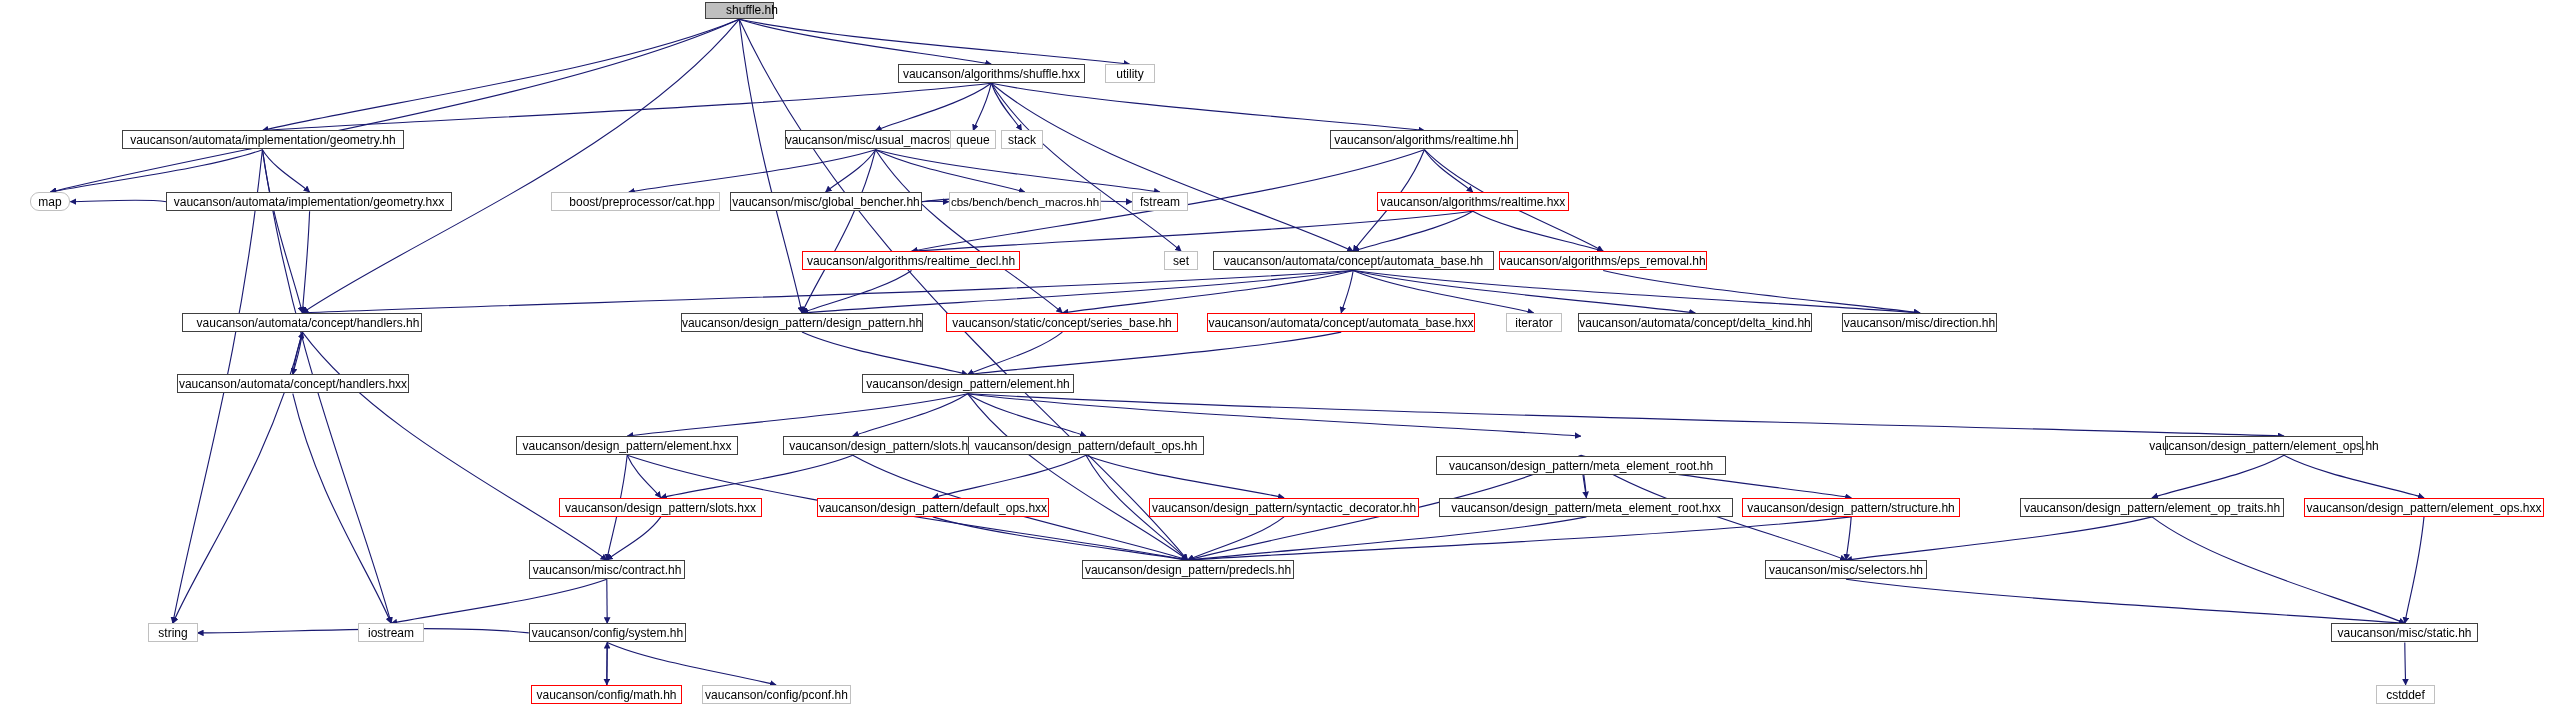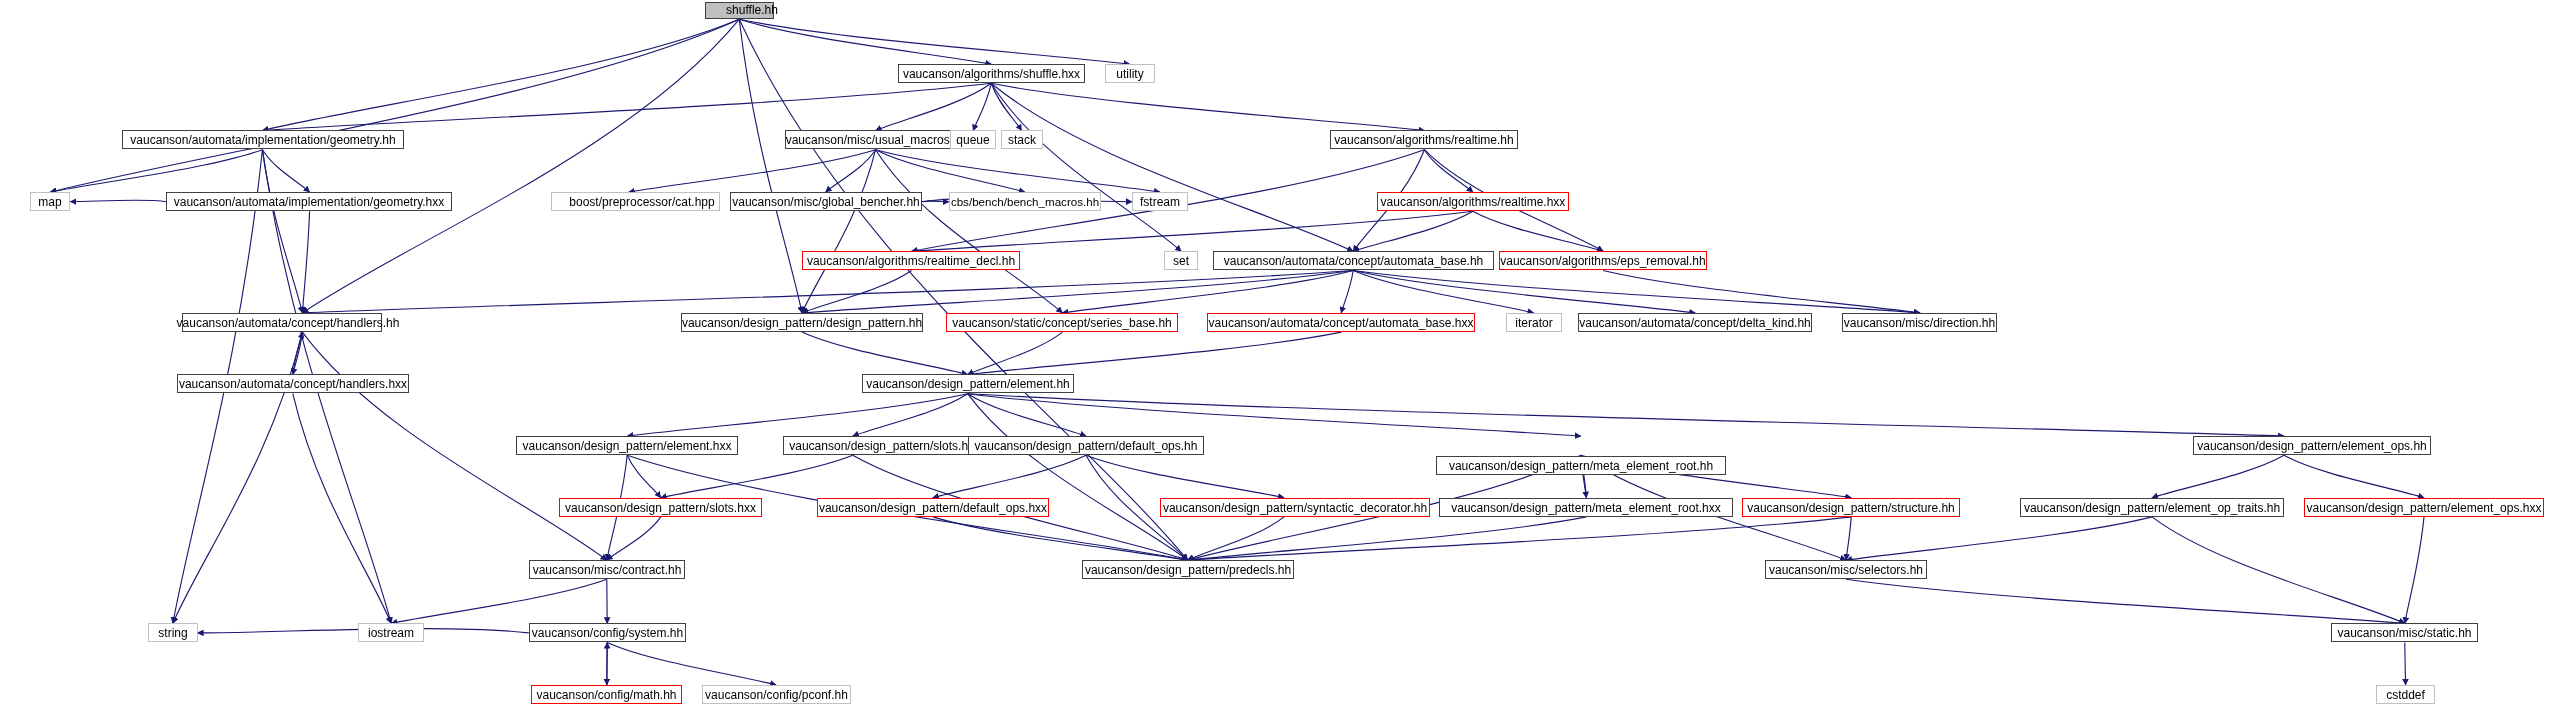"map" div.node { border-radius: none -> 9px }
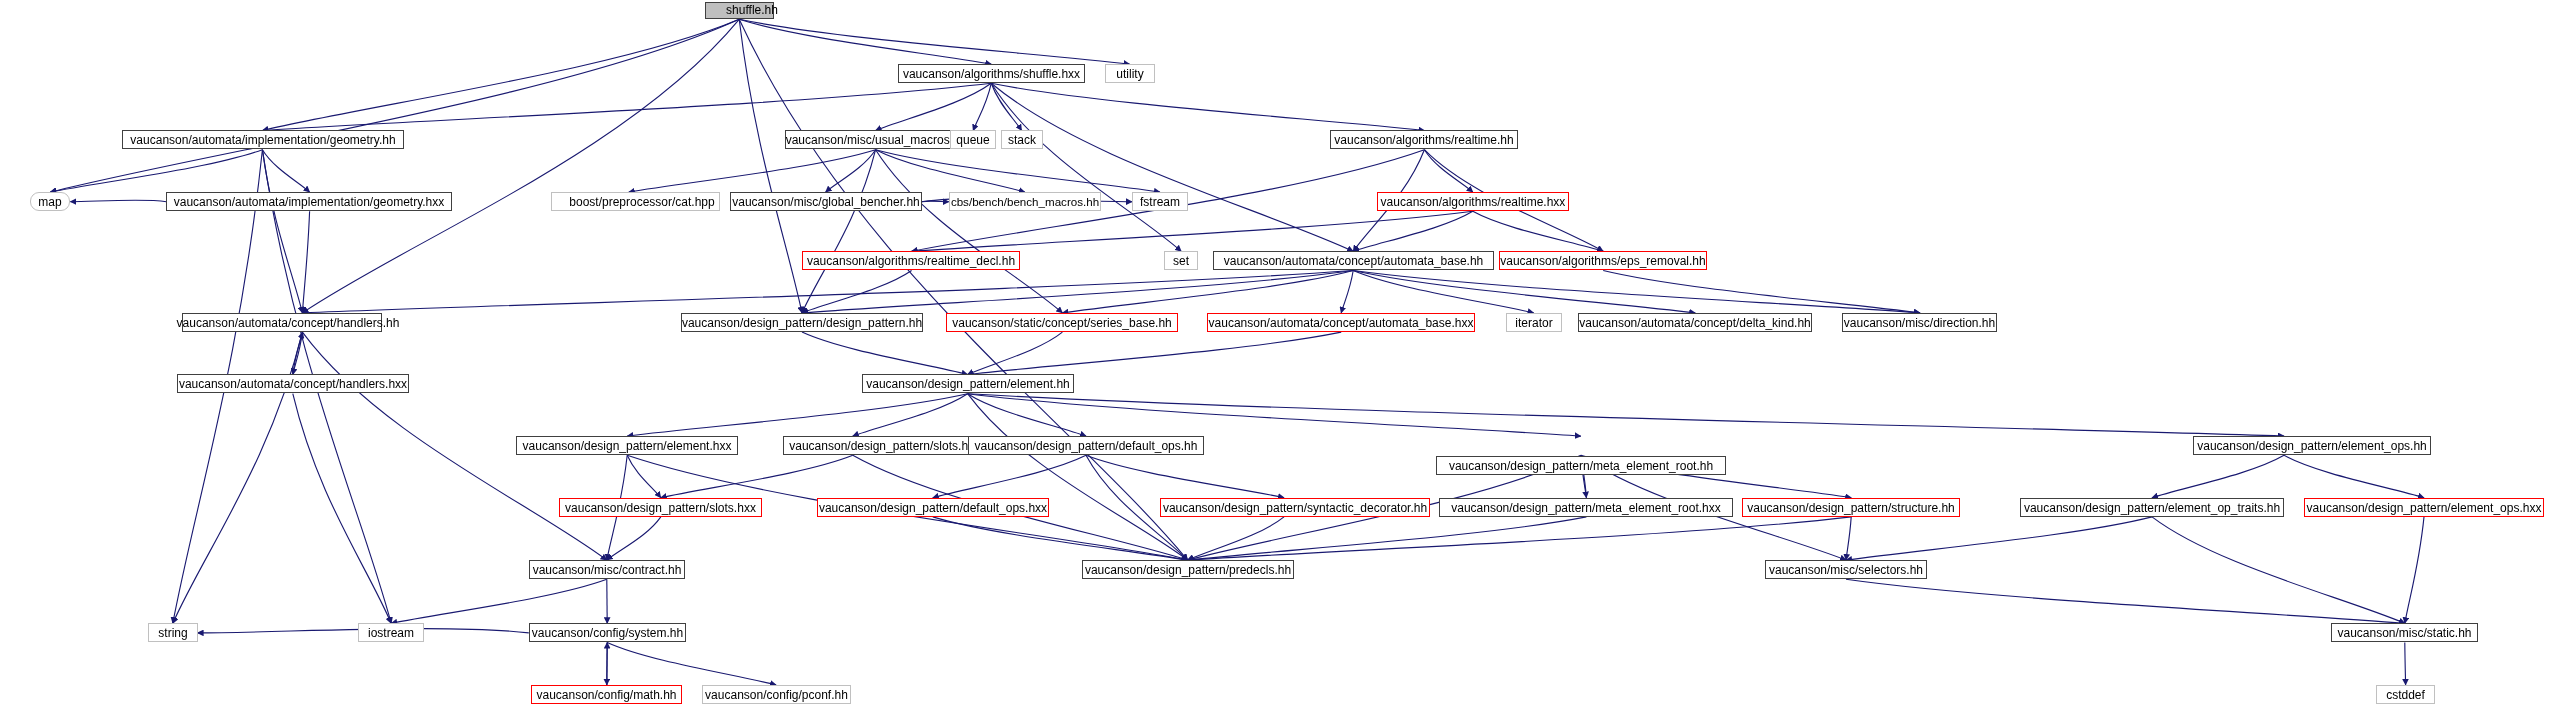"vaucanson/automata/concept/handlers.hh" div.node { width: 200px -> 240px }
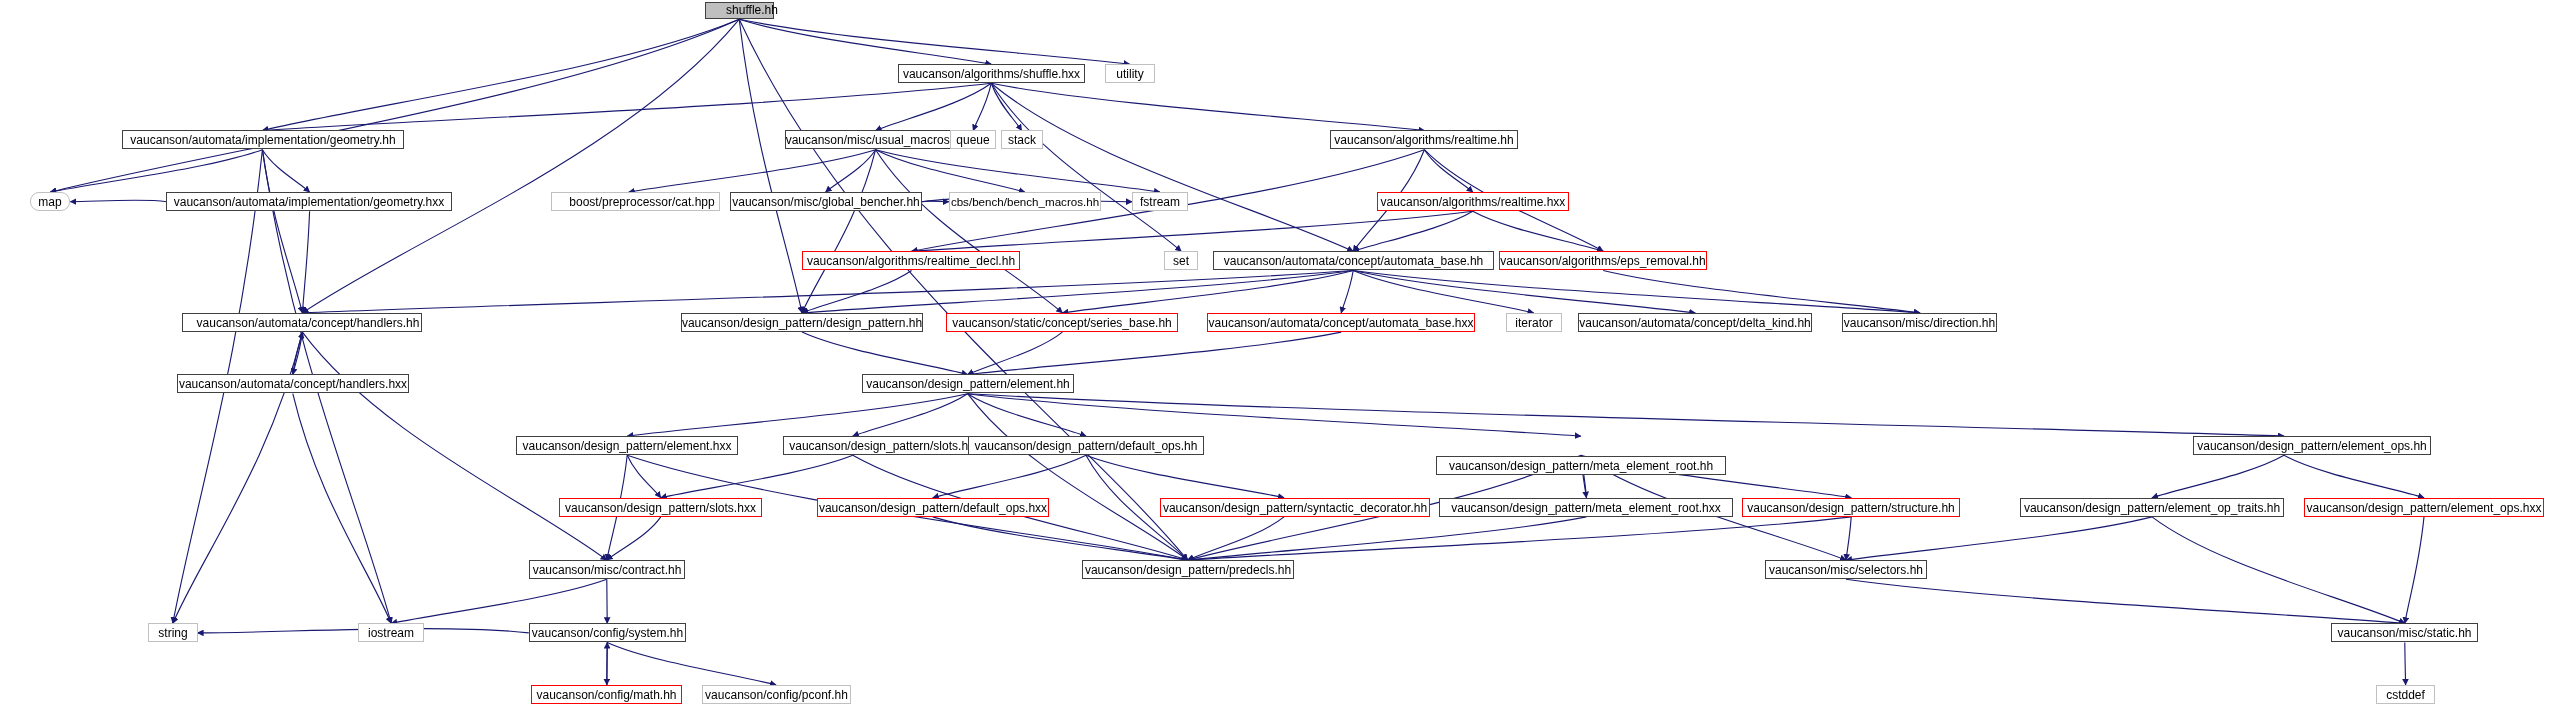"vaucanson/design_pattern/element_ops.hh" div.node { margin-left: 28px -> none; width: 238px -> 198px }
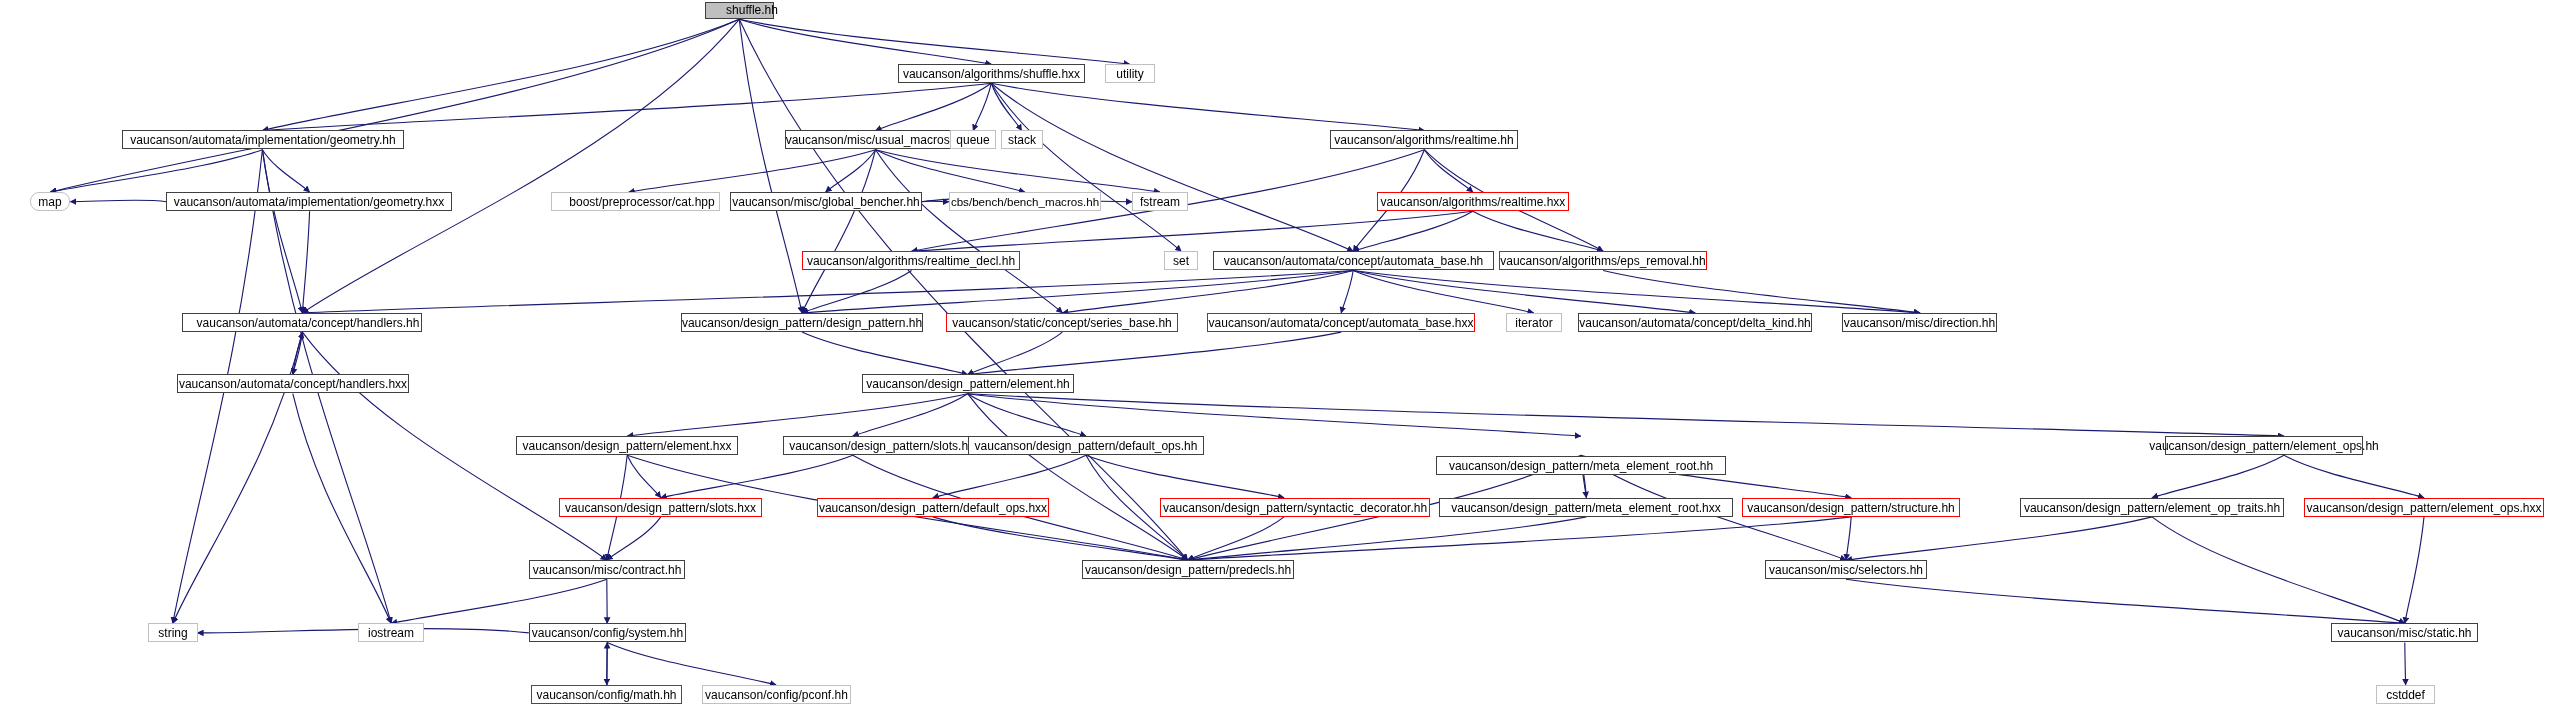"vaucanson/design_pattern/syntactic_decor" div.node { margin-left: 11px -> none }
